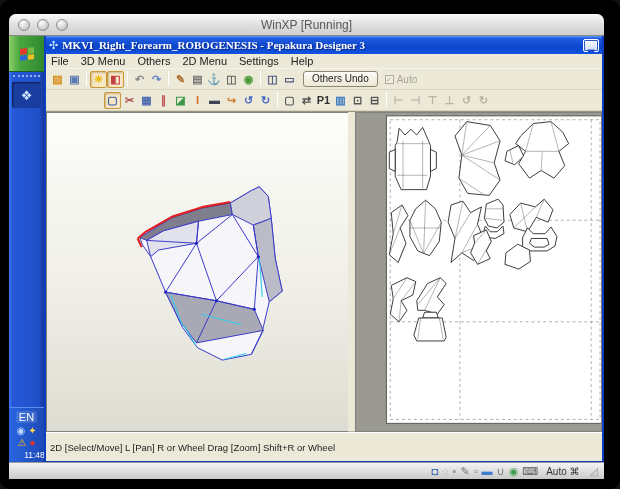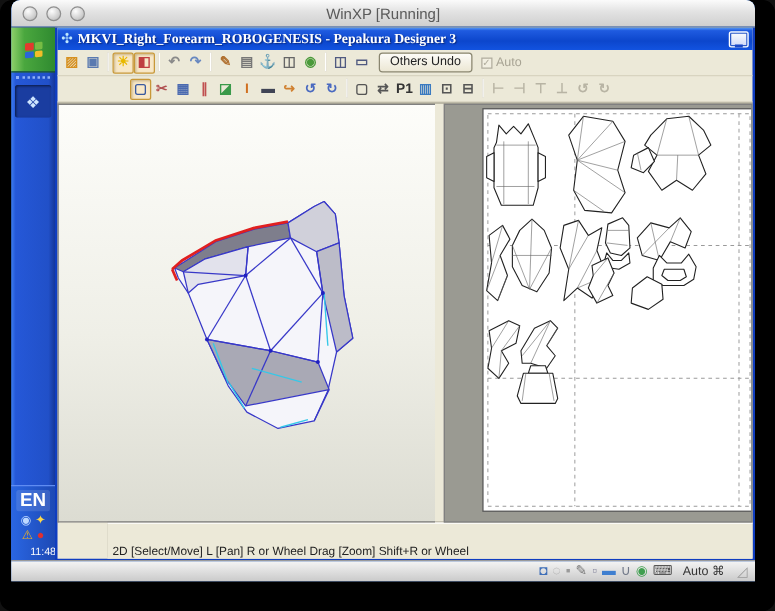"WinXP [Running]" .mac-window { background: #3b82f6 -> #0f766e; top: 0 -> 14px }
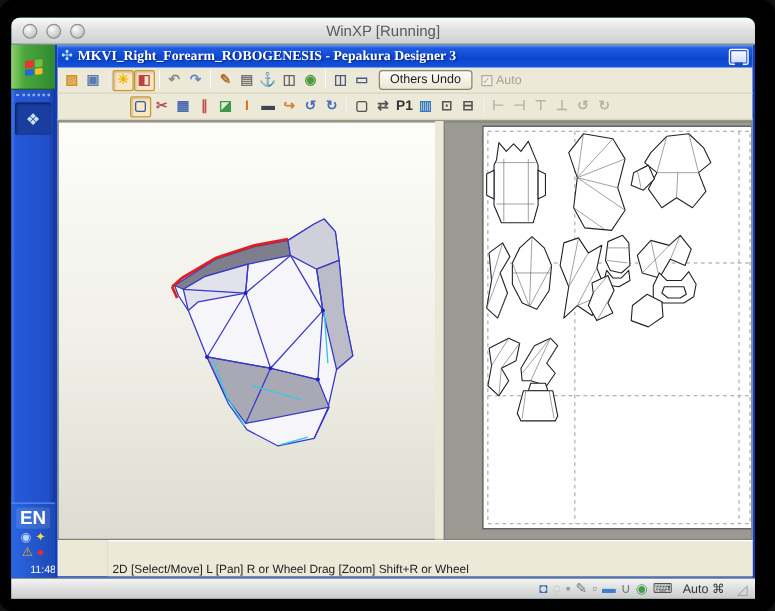"File" div.pk-menubar { html: none -> <div> <span>File</span> <span>3D Menu</span> <span>Others</span> <span>2D Menu</span> <span>Settings</span> <span>Help</span> </div> }
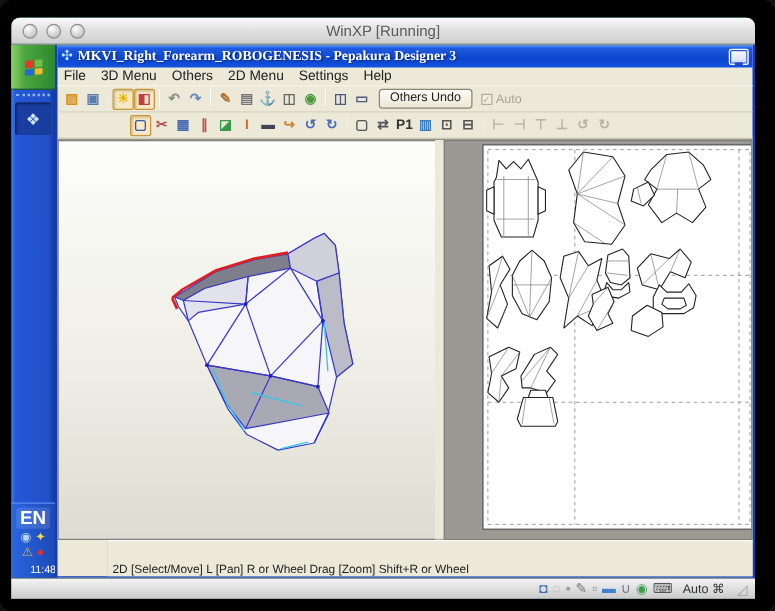"EN" .tray-en { font-size: 15px -> 11px; font-weight: bold -> normal }
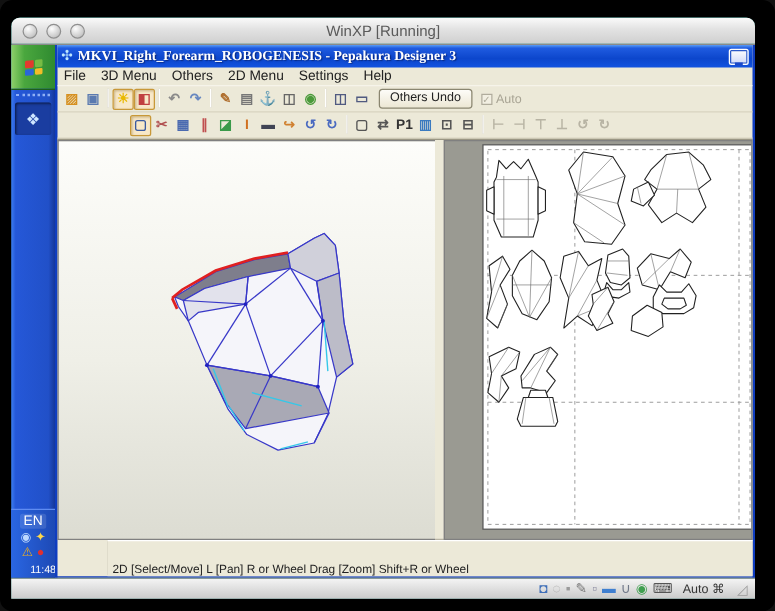"2D [Select/Move] L [Pan] R" .pk-status { align-items: flex-end -> center; margin-left: 40px -> none }
